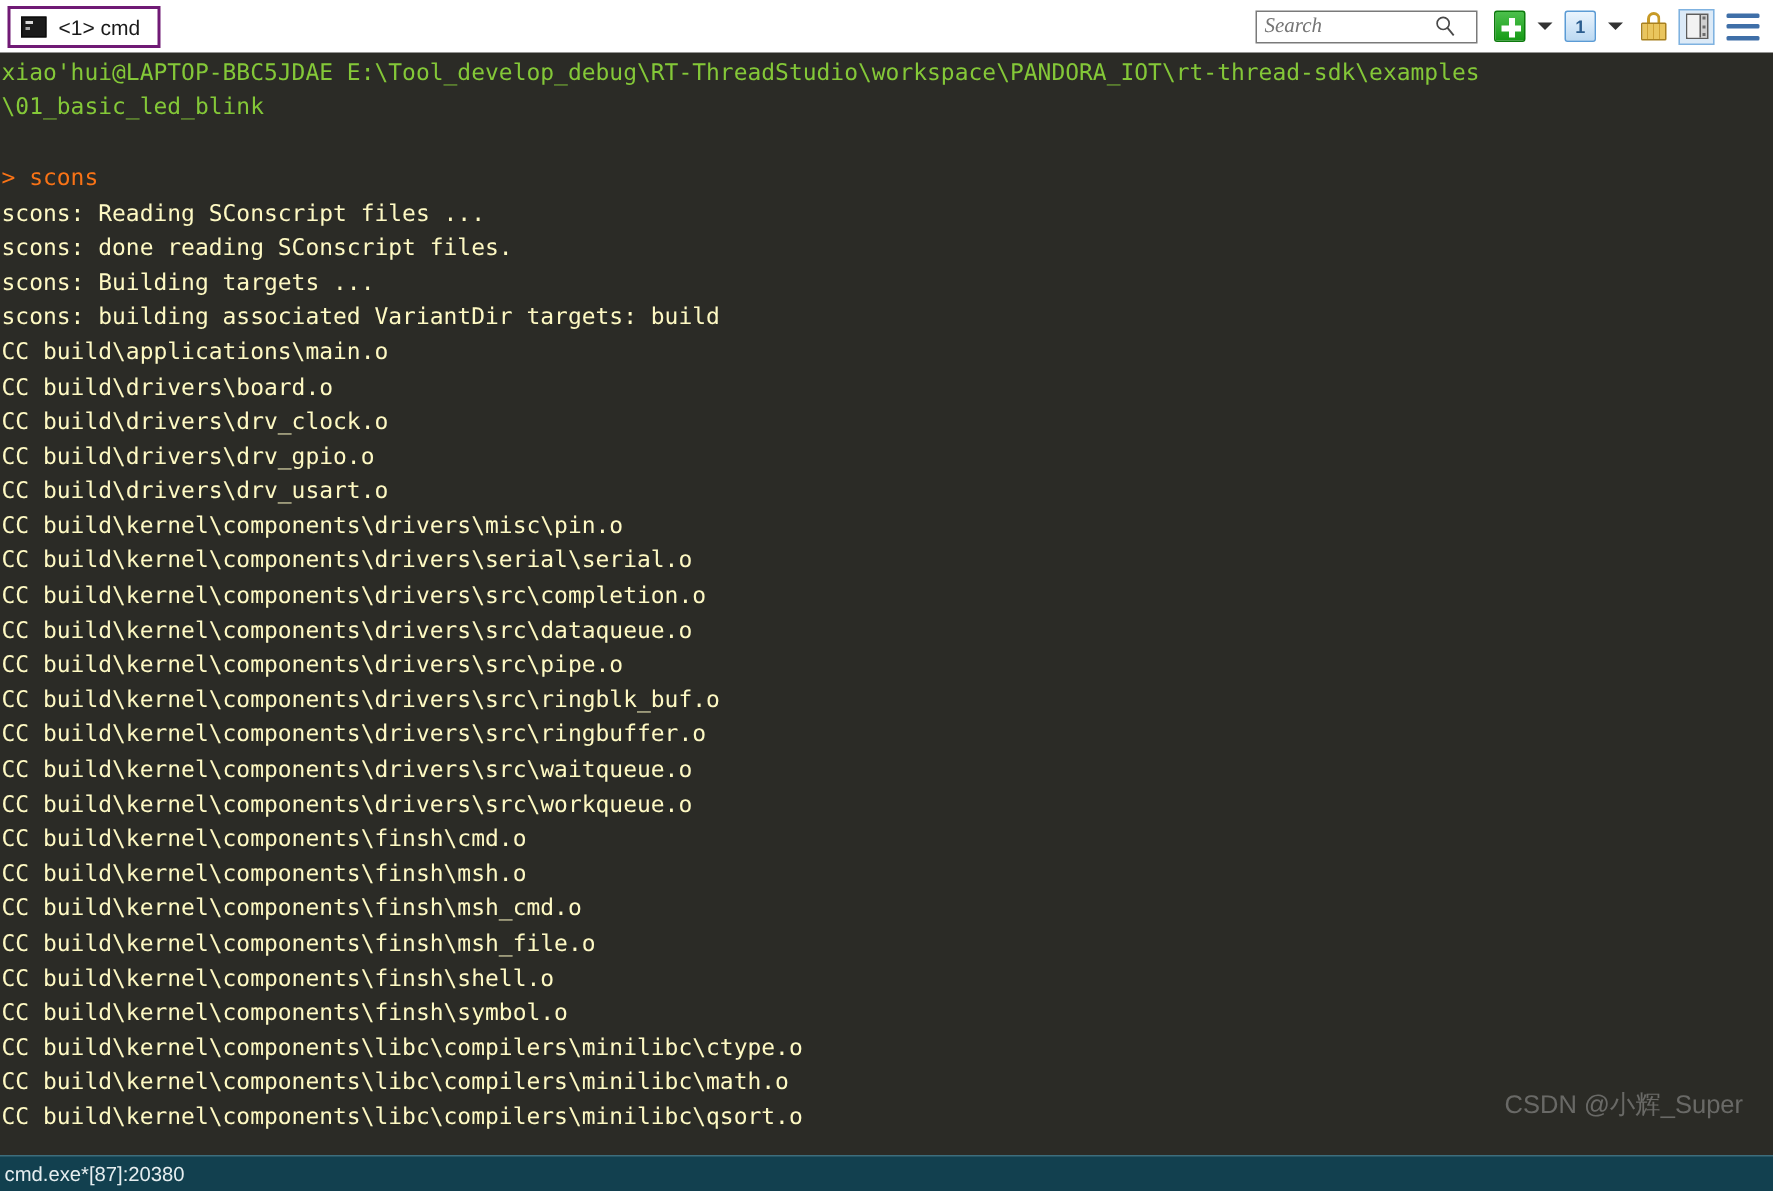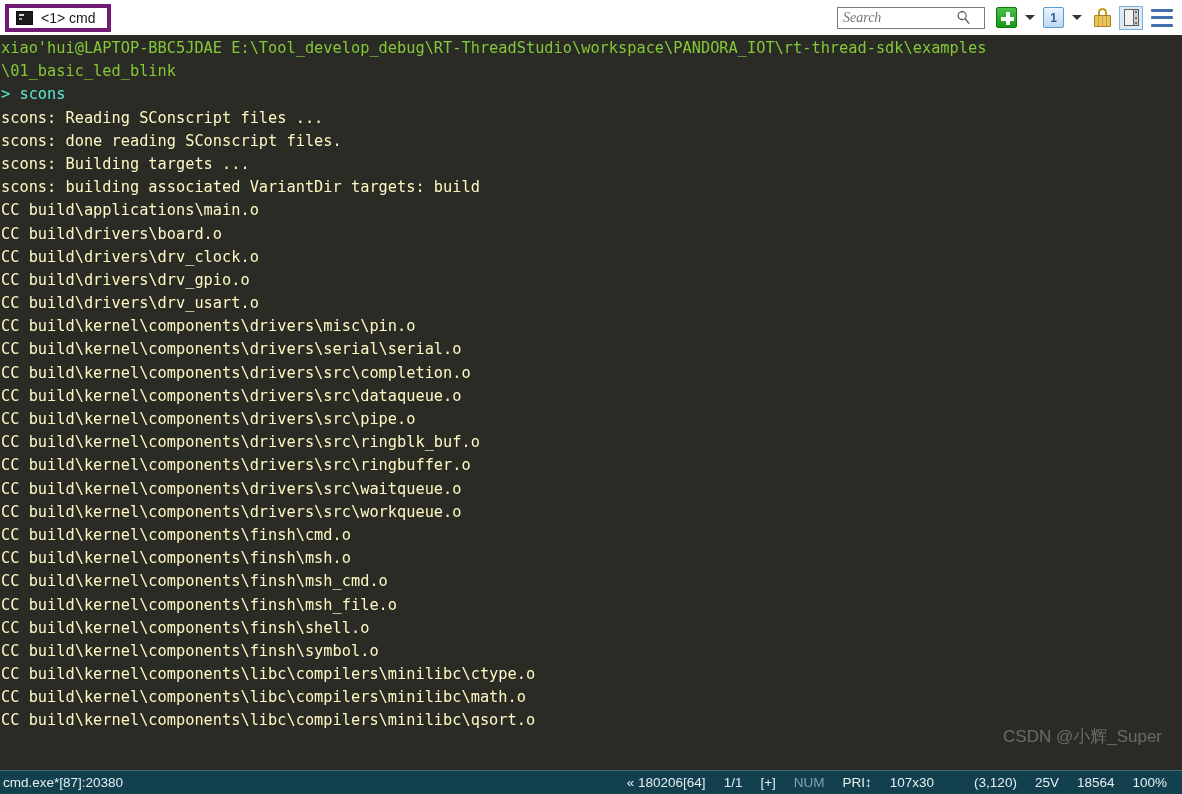"<1> cmd" .tab { border: 4px solid #701a75 -> 2px solid #701a75 }
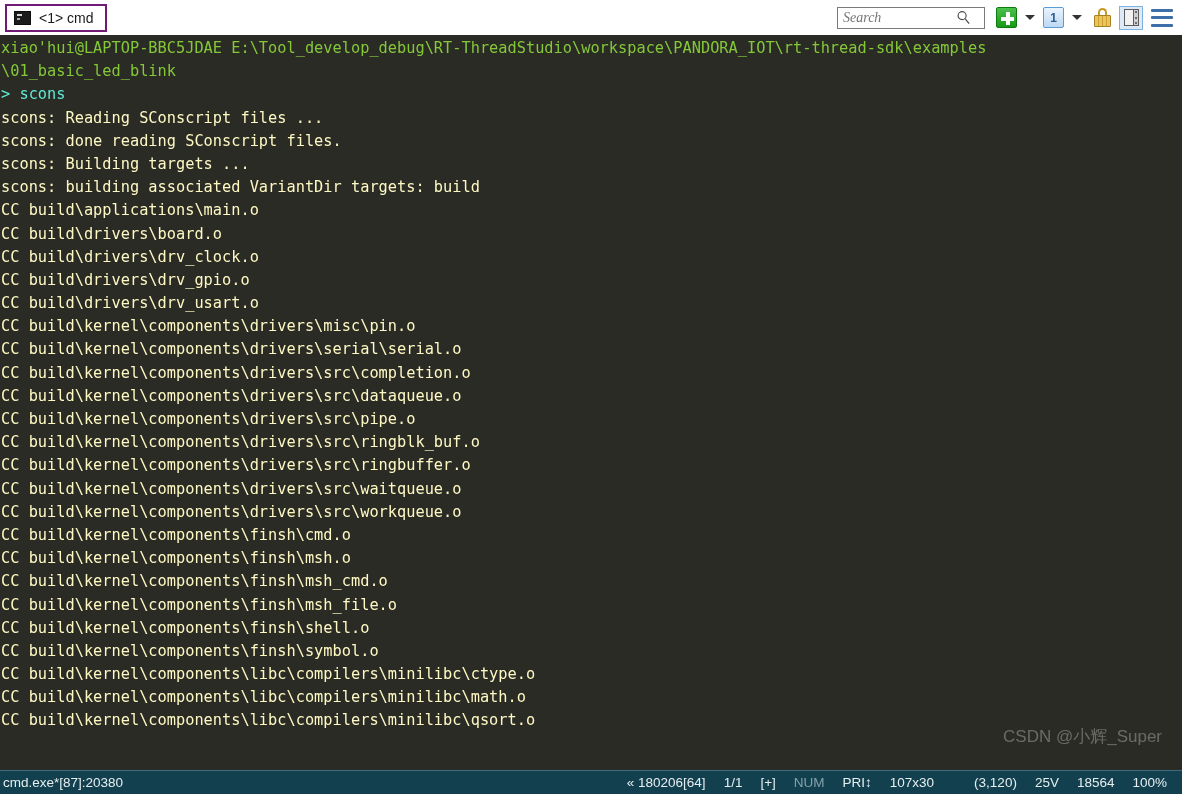"> scons" .c-gray { color: #5eead4 -> #f97316; margin-top: none -> 24px }
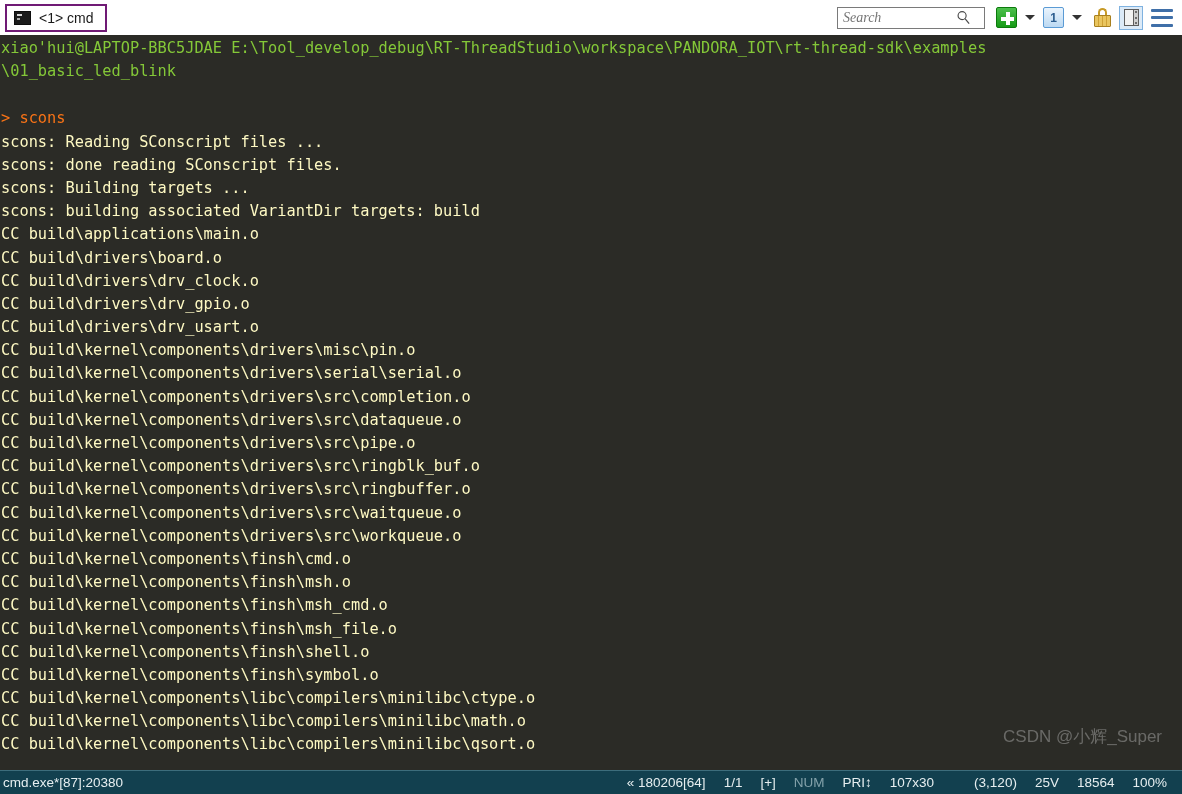"« 180206[64]" div.sb-right { html: <div> <span>« 180206[64]</span> <span>1/1</span> <span>[+]</span> <span>NUM</span> <span>PRI↕</span> <span>107x30</span> <span></span> <span>(3,120)</span> <span>25V</span> <span>18564</span> <span>100%</span> </div> -> none }
